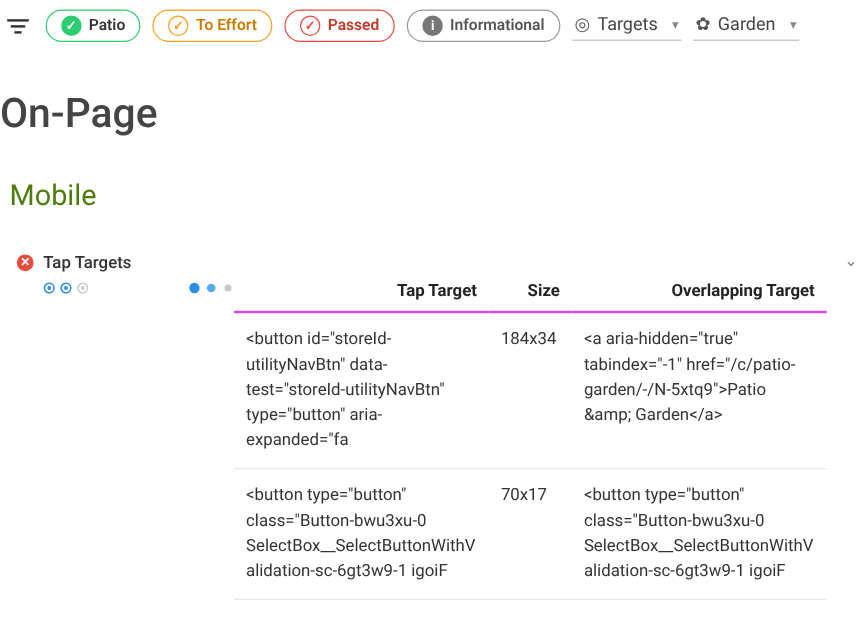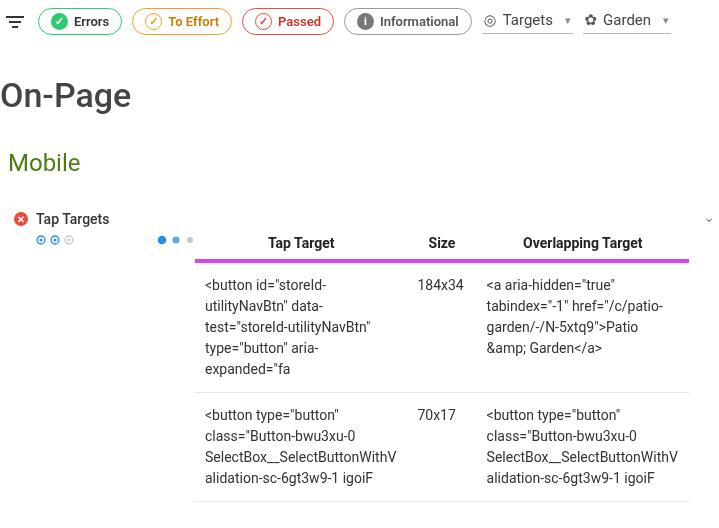"Errors" span { text: Errors -> Patio }
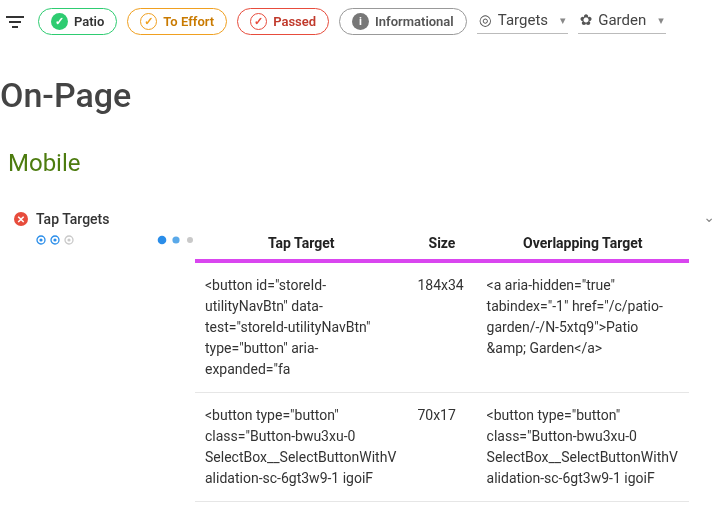"Tap Target" table.tap-table th { border-bottom: 4px solid #d946ef -> 2px solid #d946ef; text-align: center -> right }
